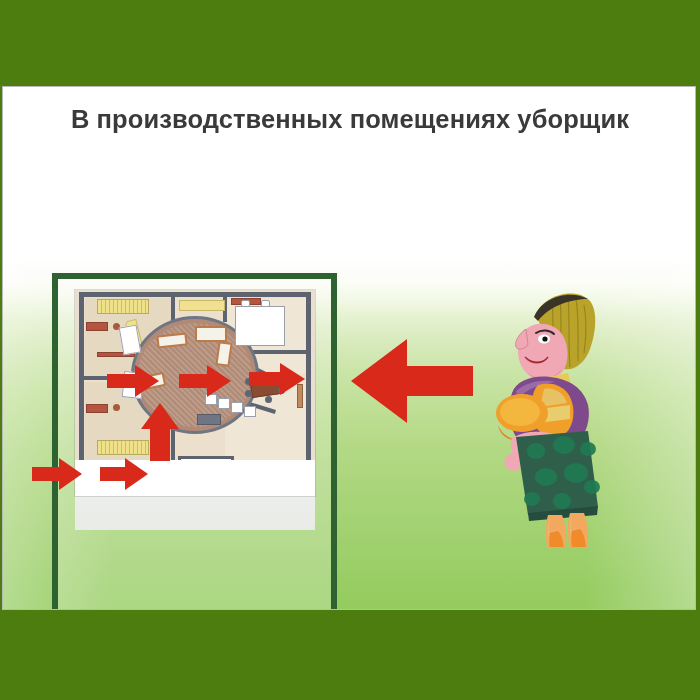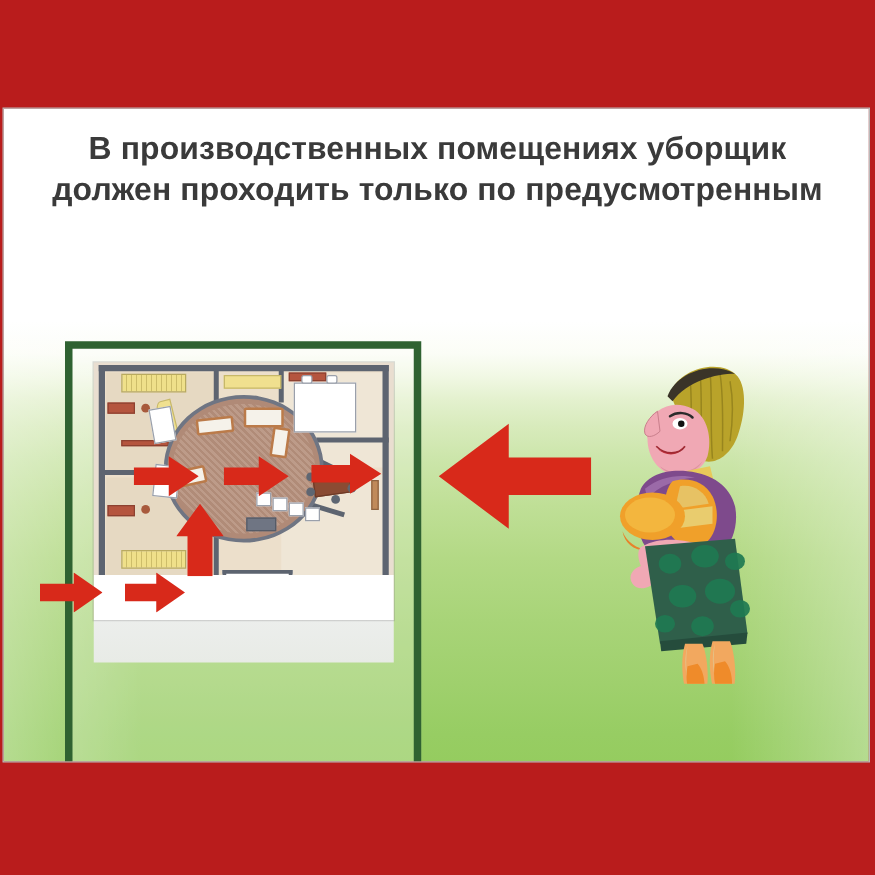"В производственных помещениях уборщик" #root { background: #b91c1c -> #4d7c0f }
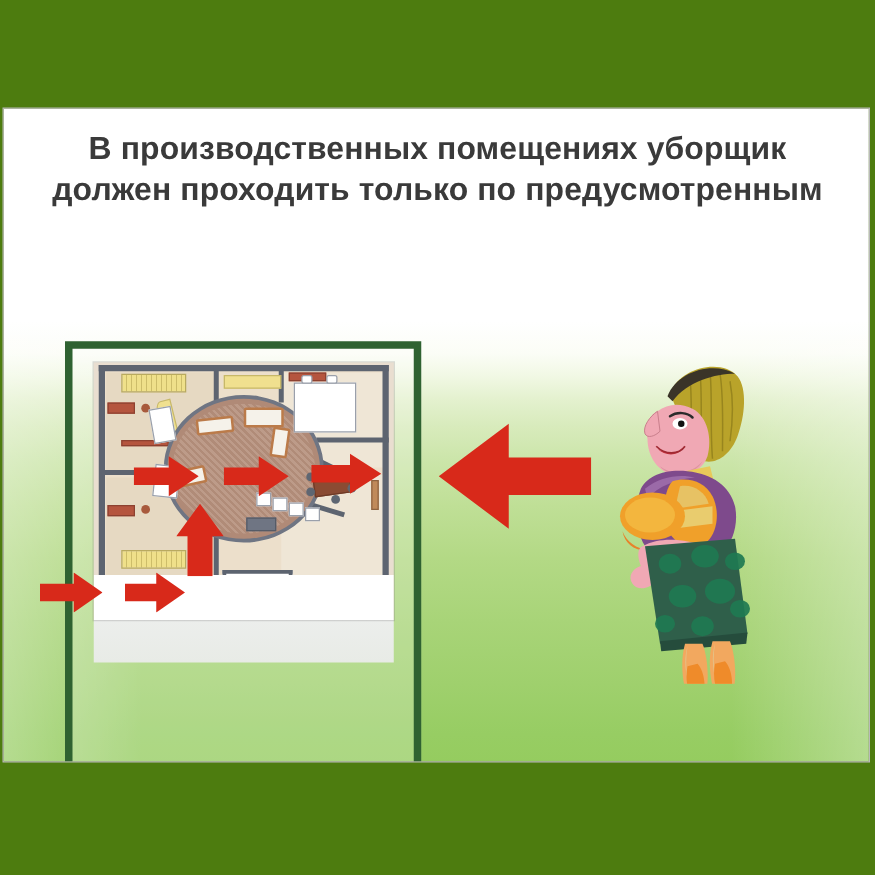"должен проходить только по" span.line { html: <span>должен проходить только по предусмотренным</span> -> none }
